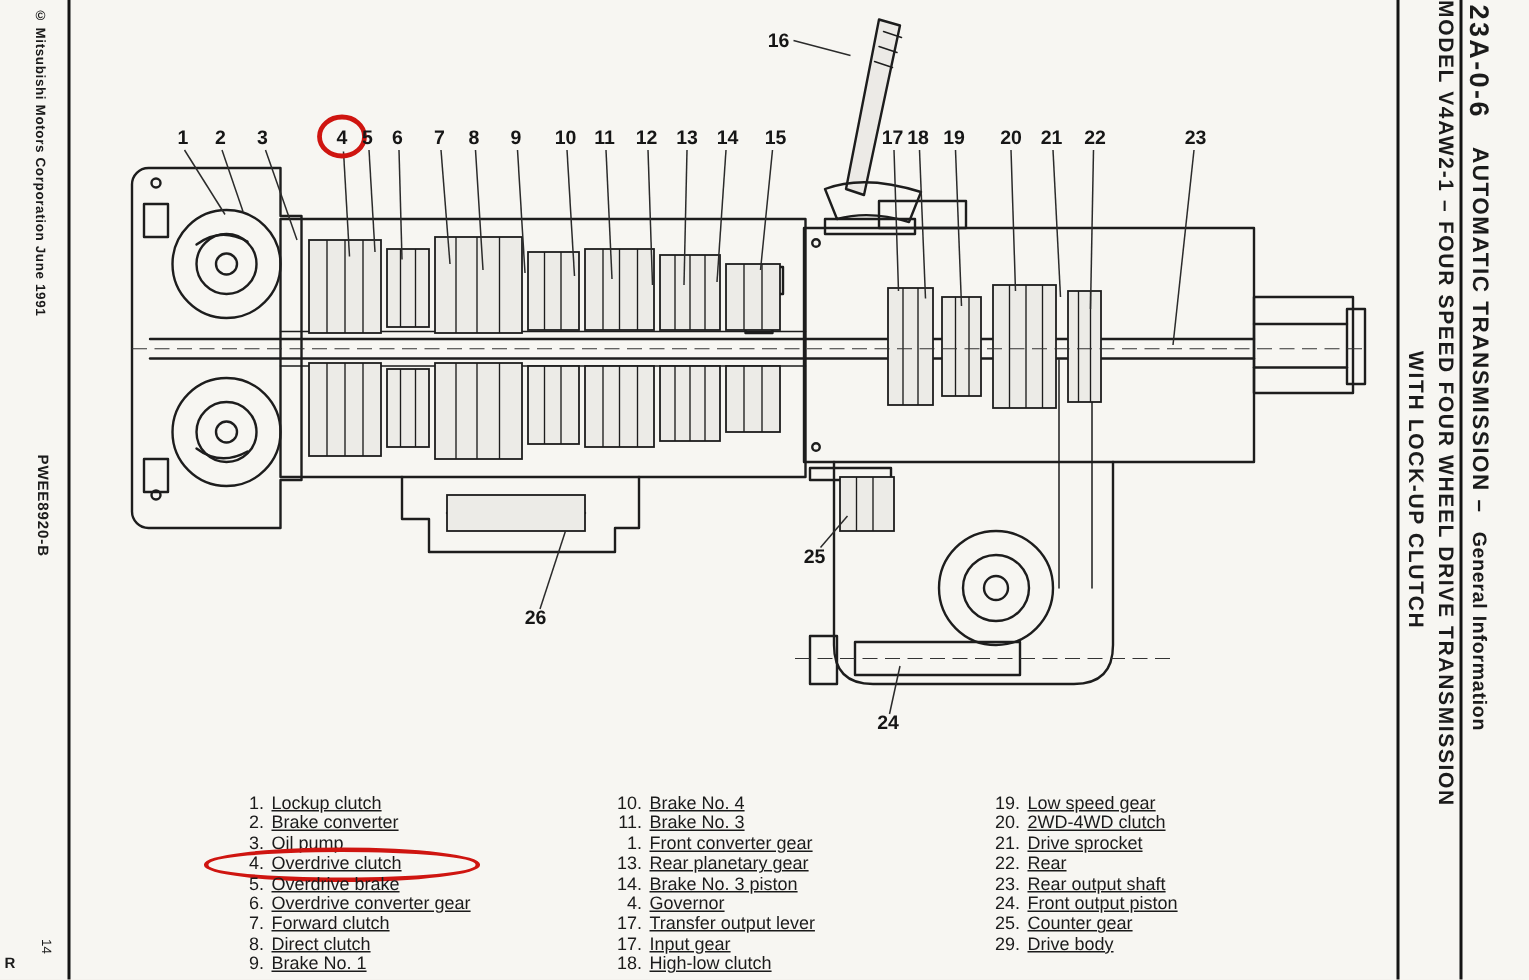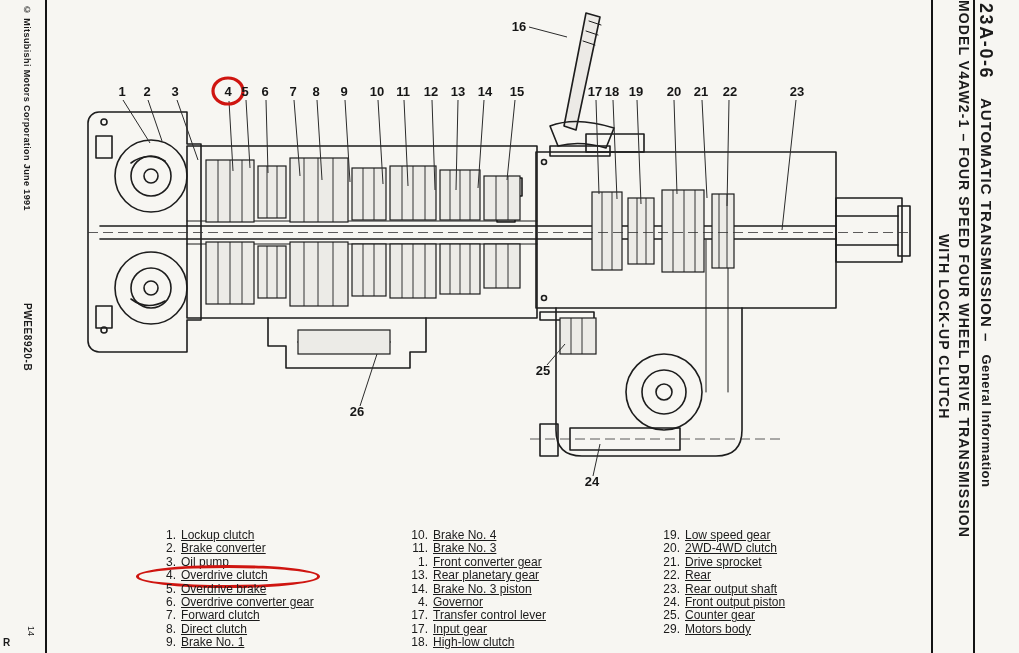"Transfer control lever" span.nm { text: control -> output }
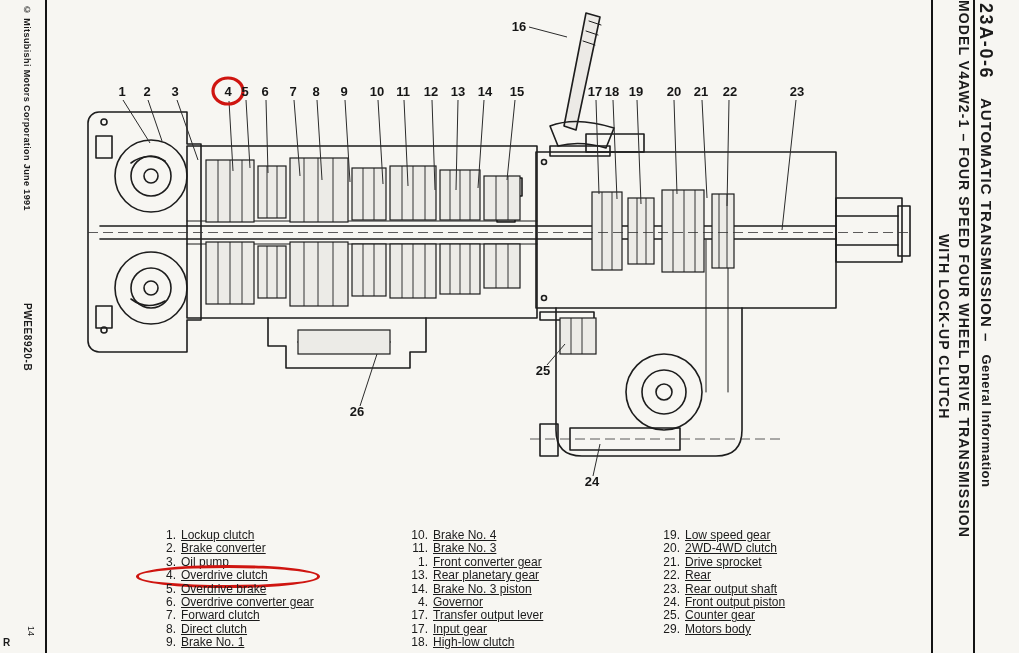"Motors body" span.nm { text: Motors -> Drive }
